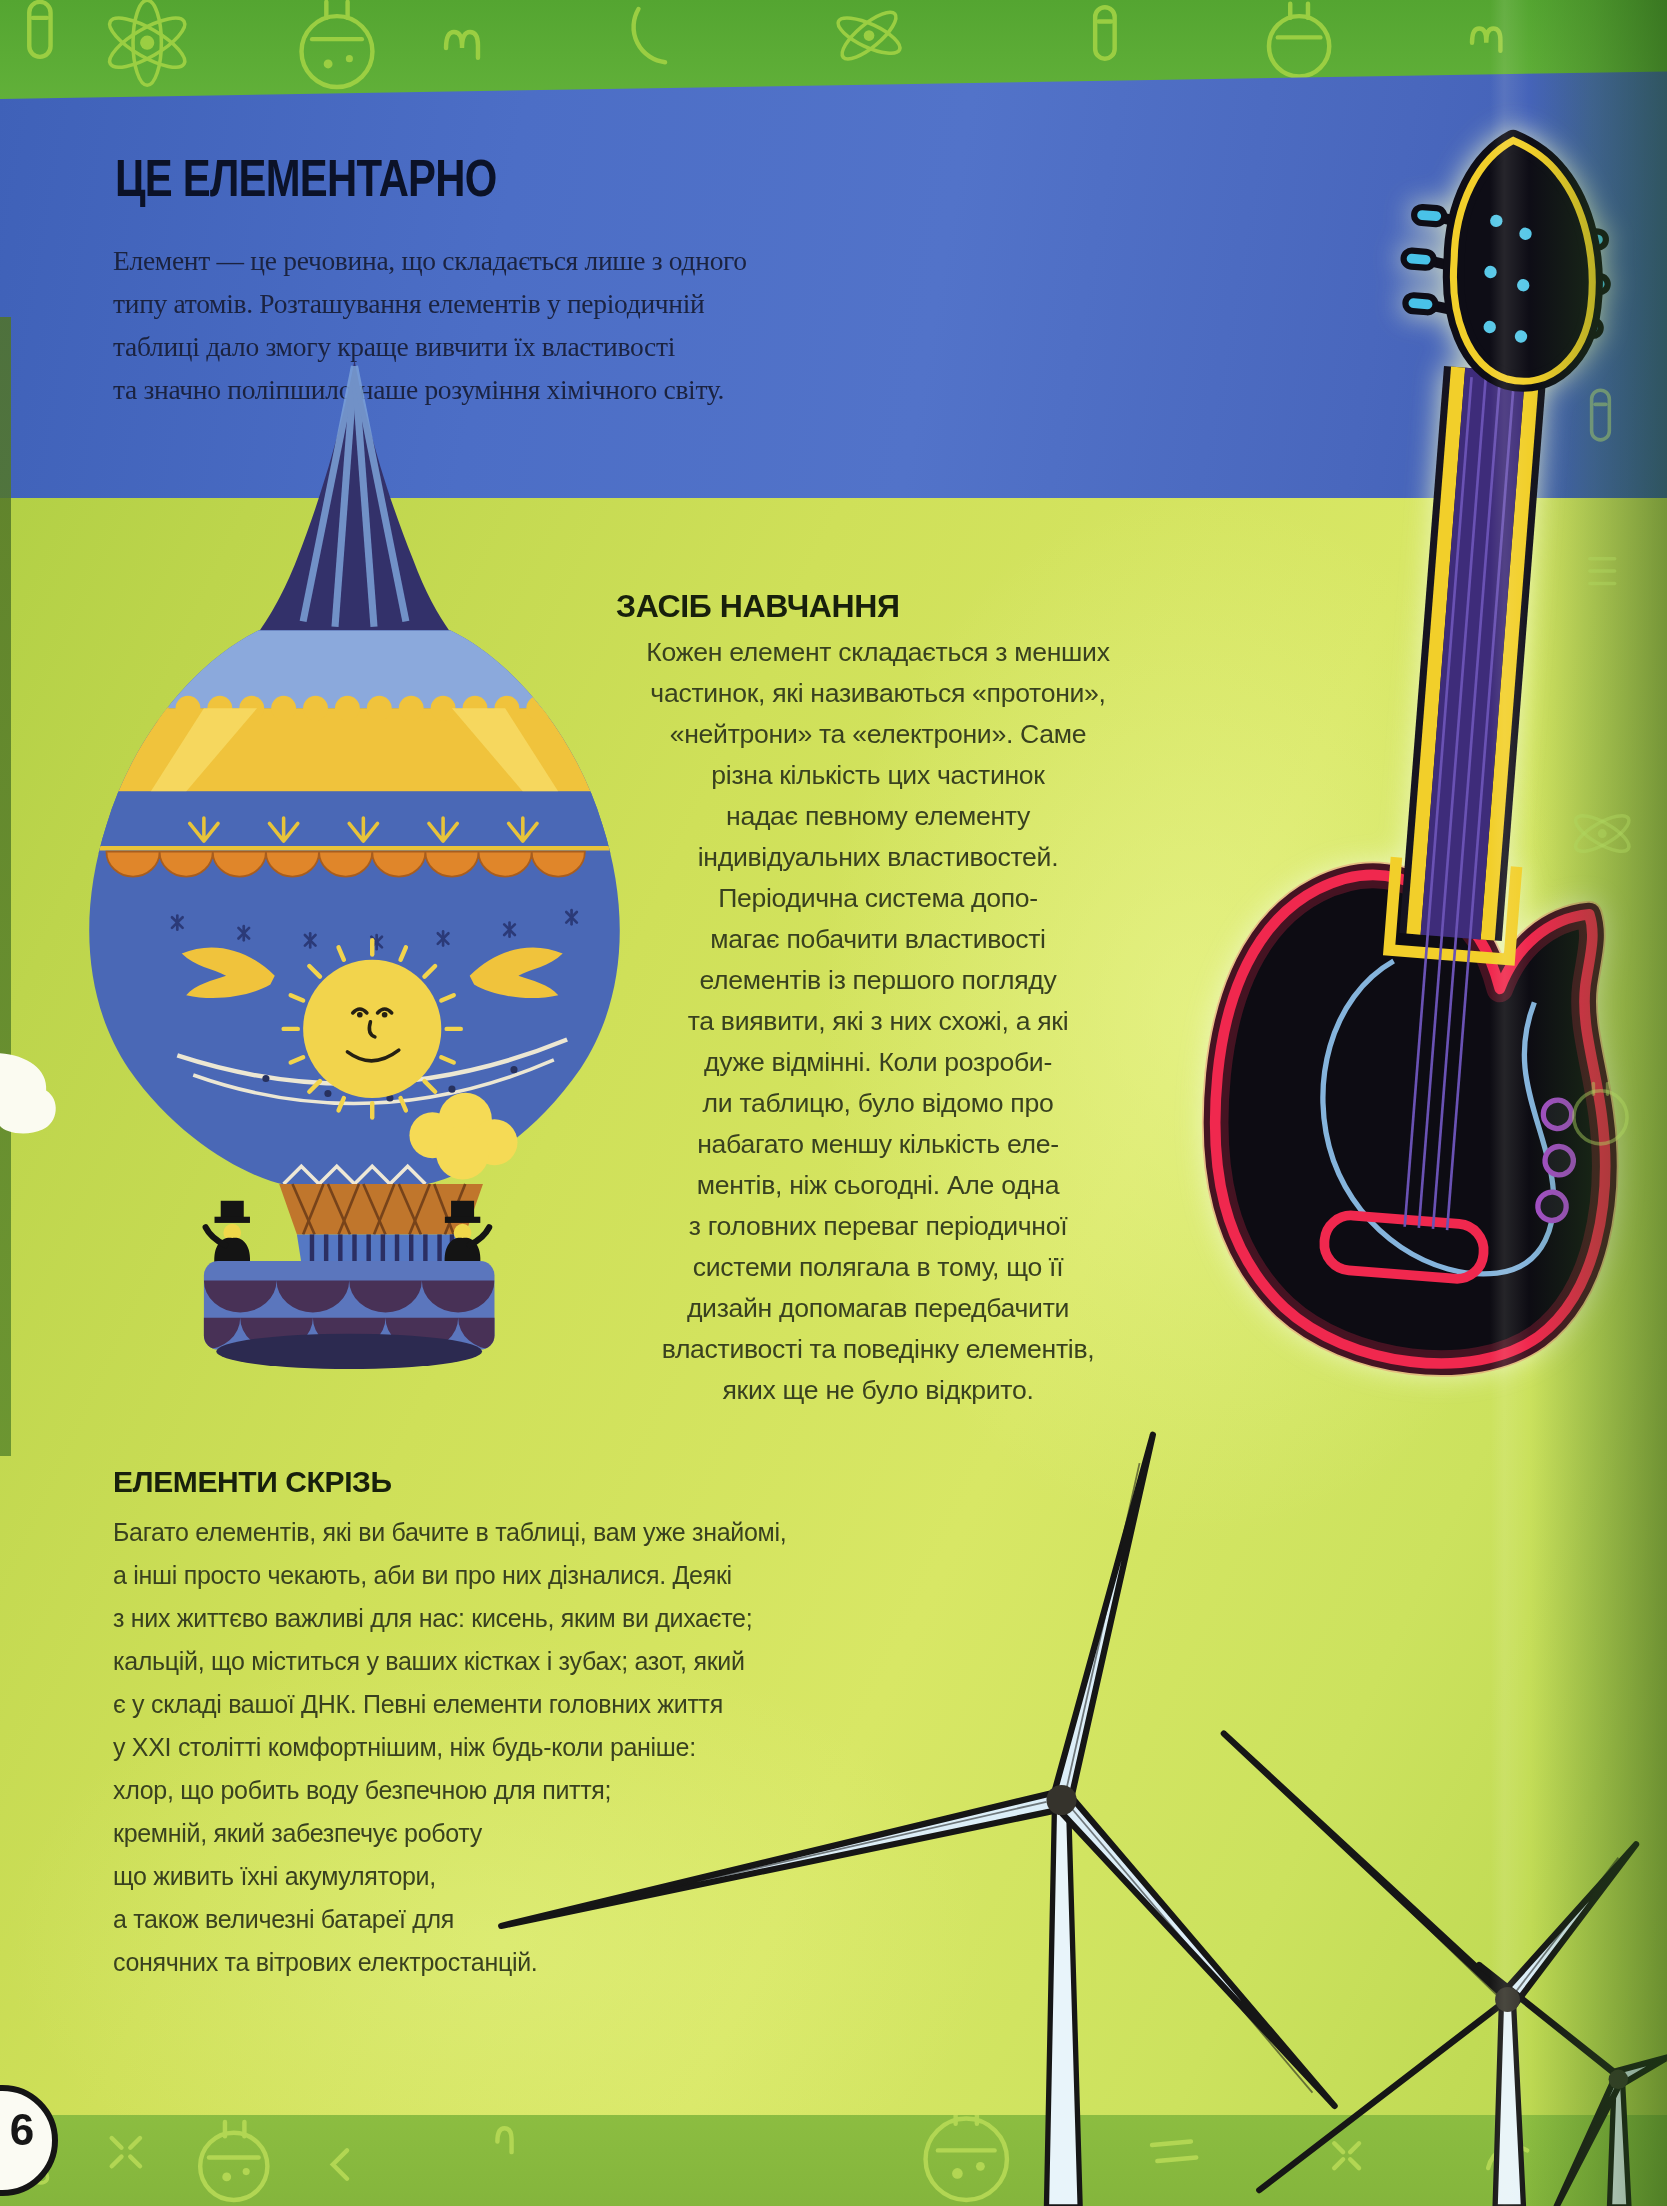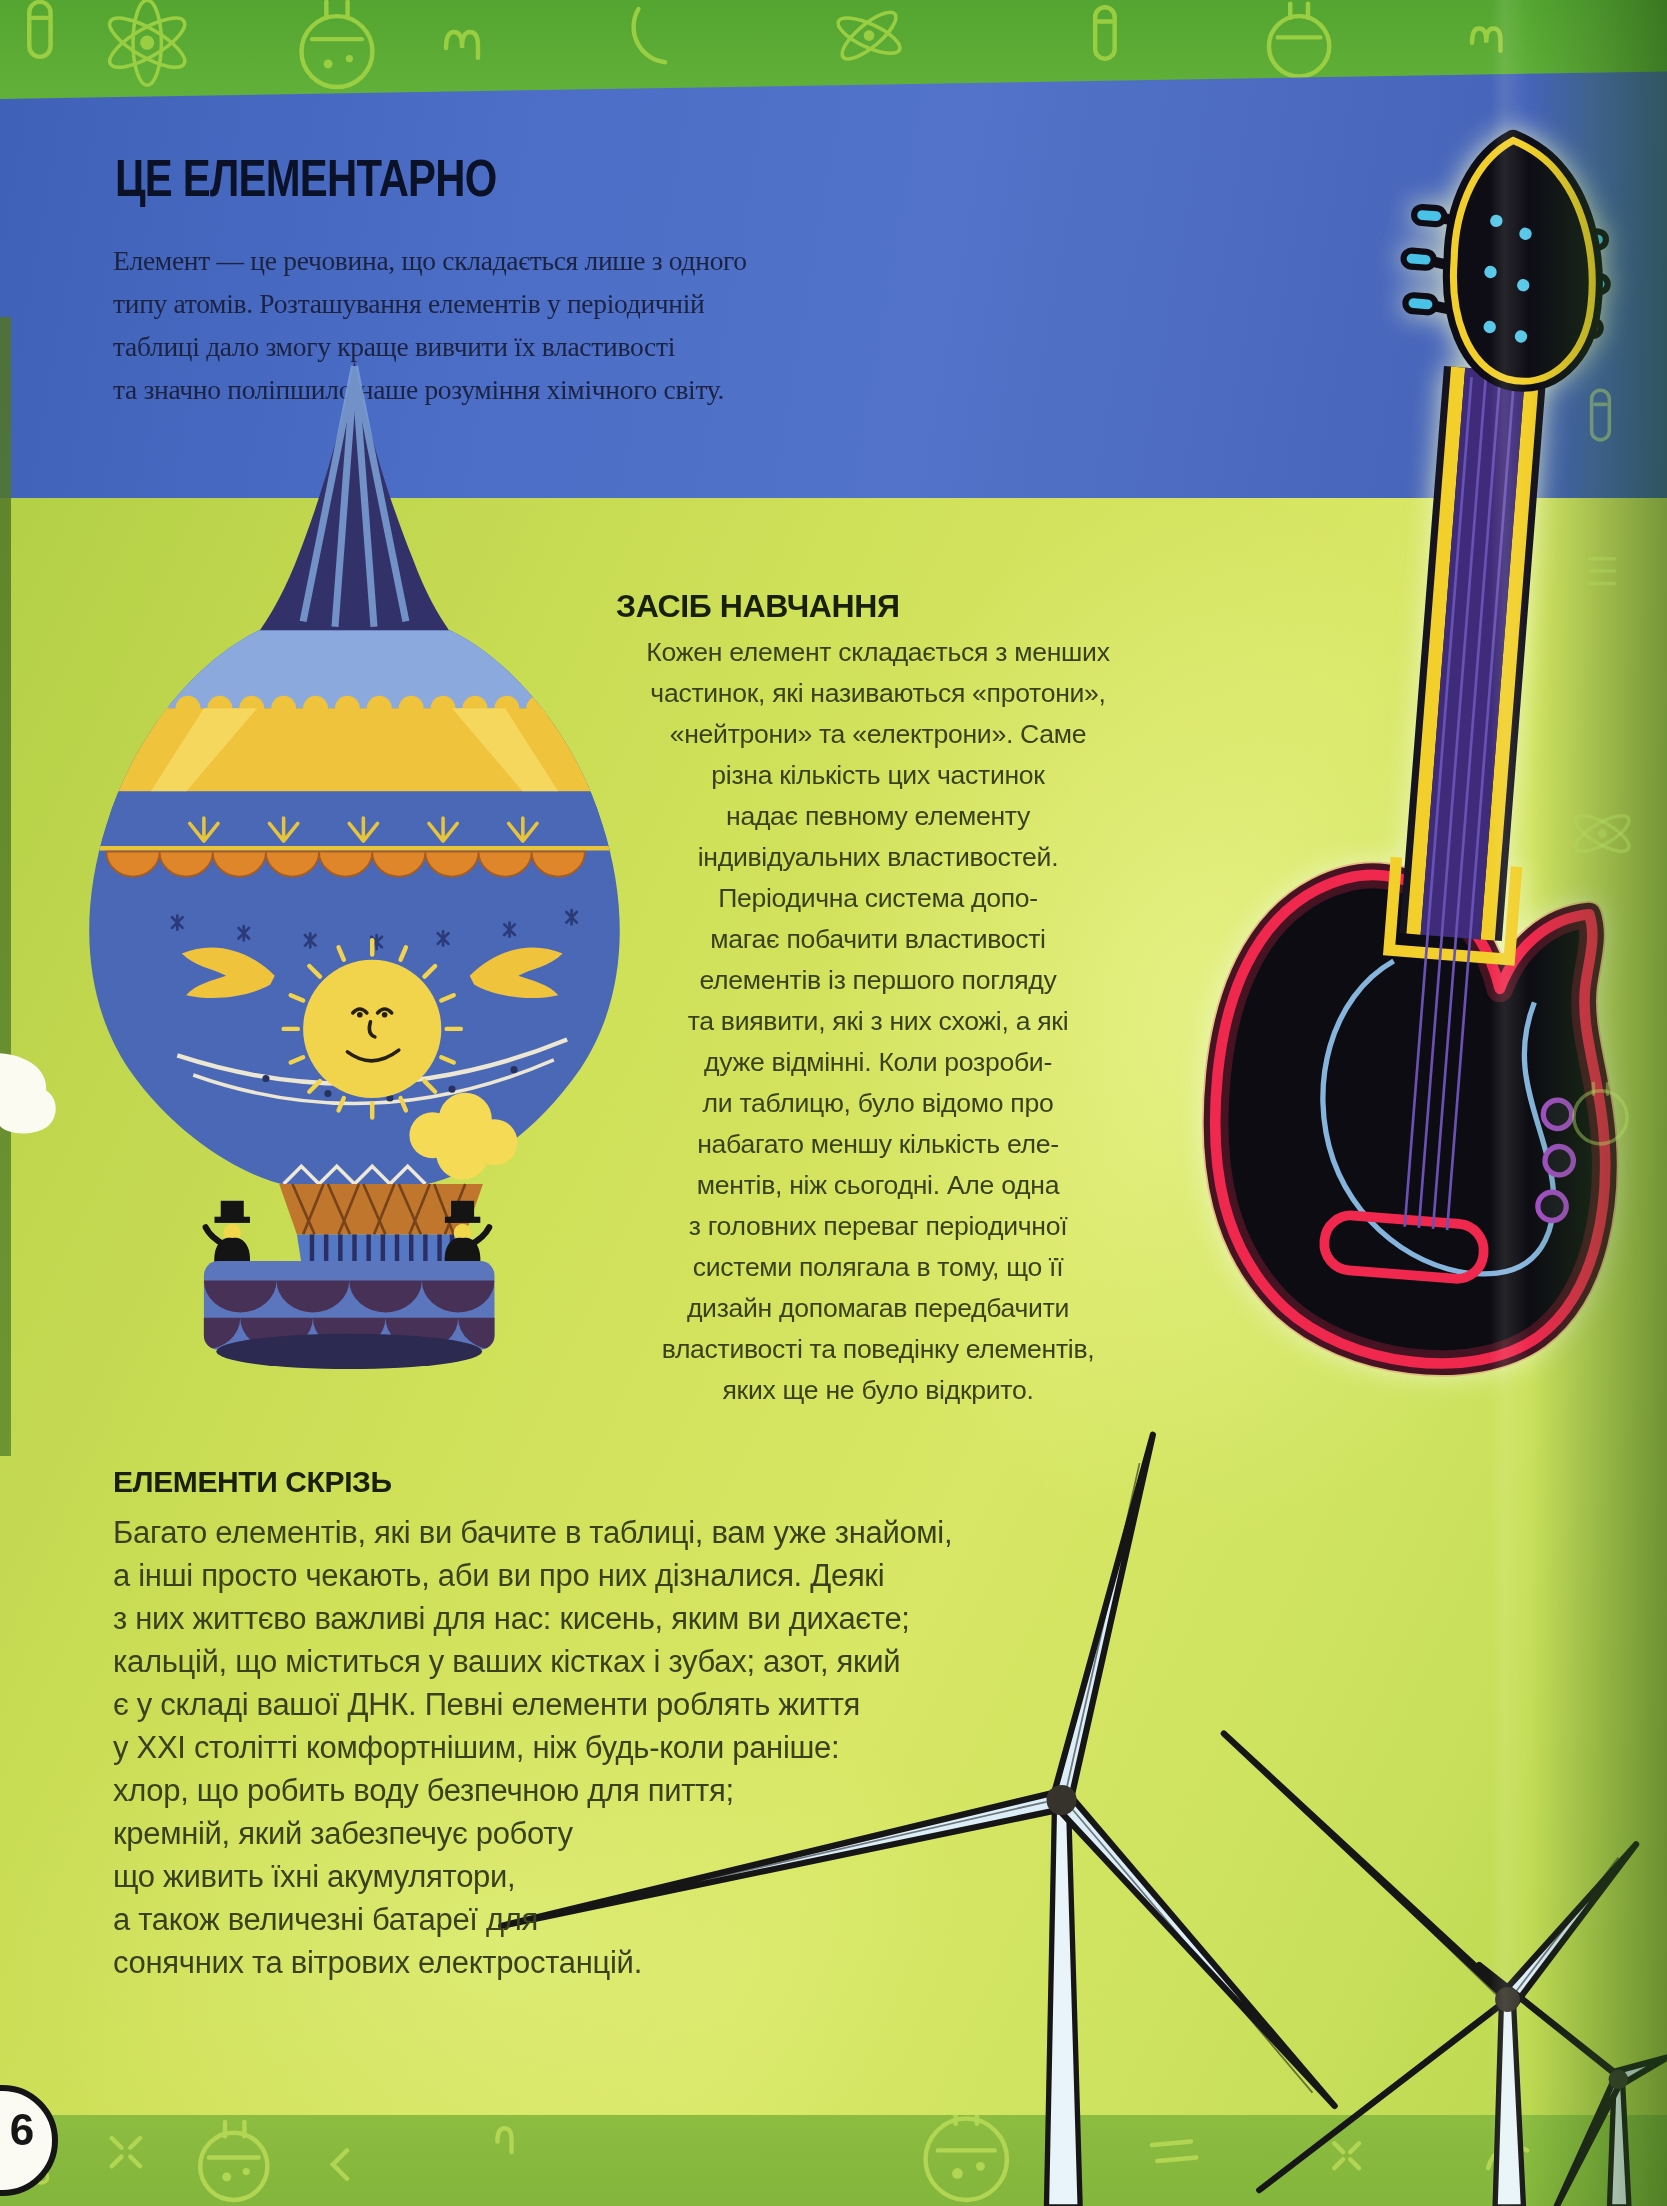"Багато елементів, які ви бачите" .sec2 .para { font-size: 31px -> 25px }
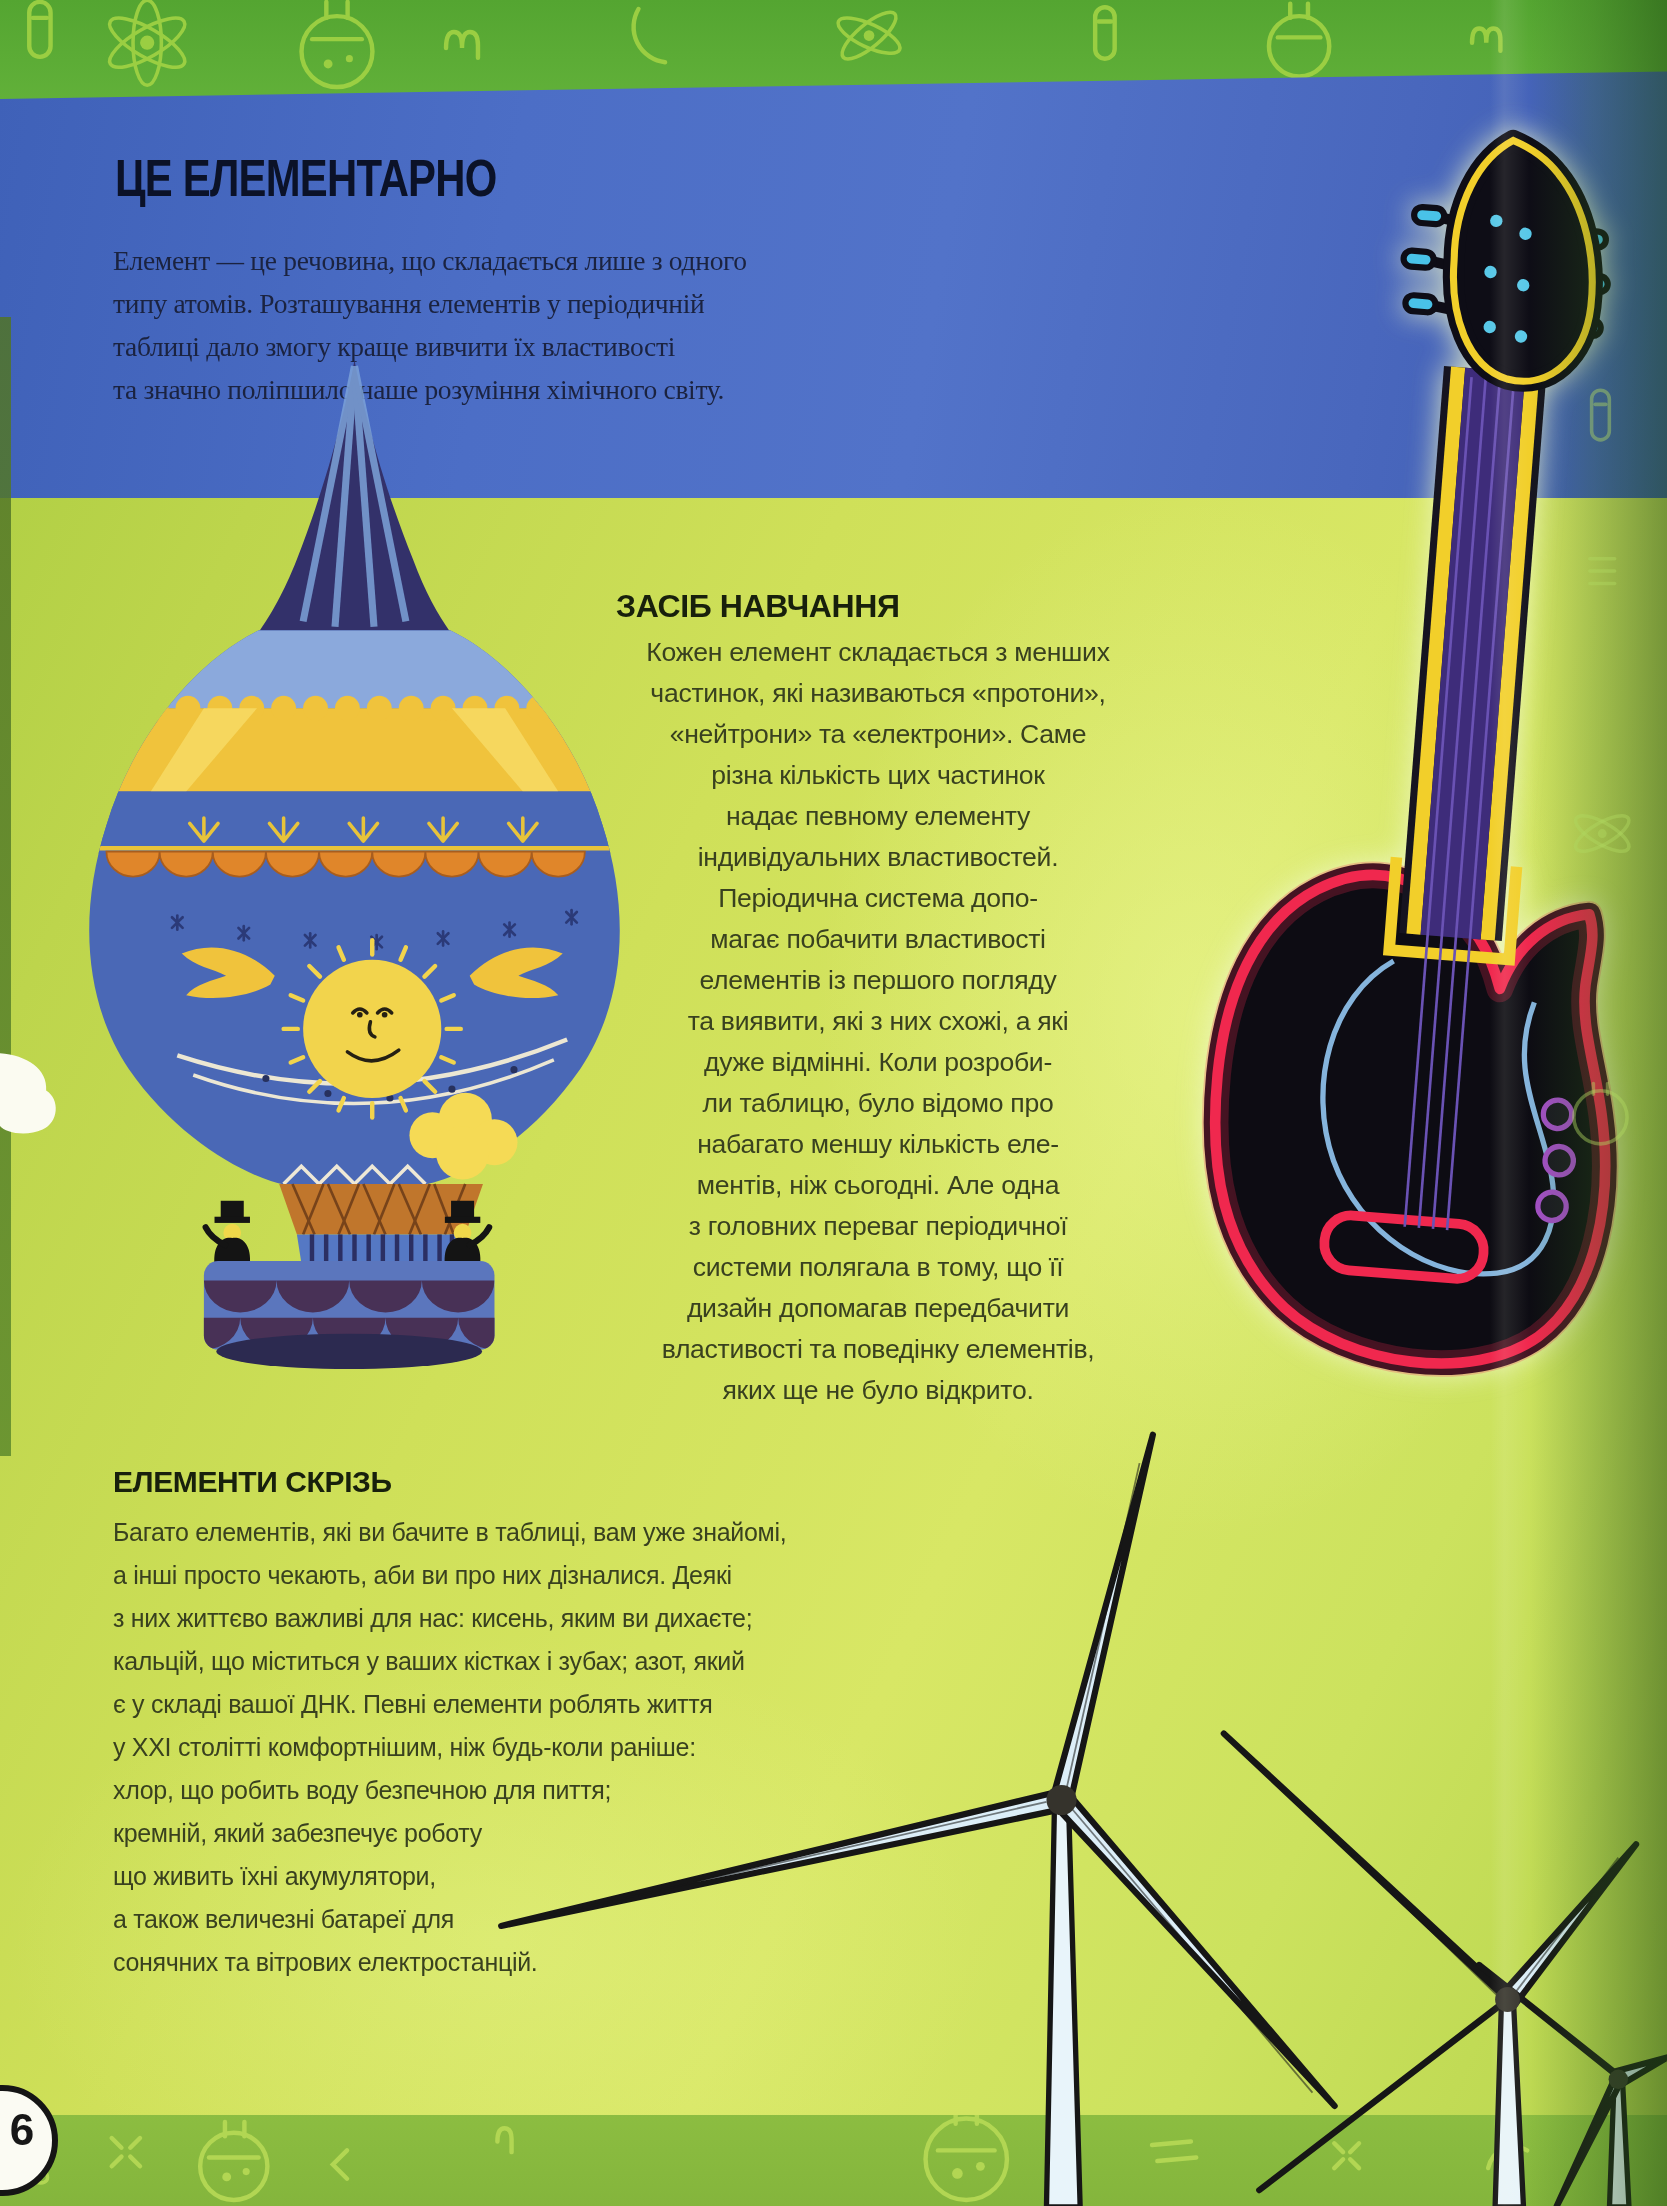"є у складі вашої ДНК." div.ln { text: роблять -> головних }
